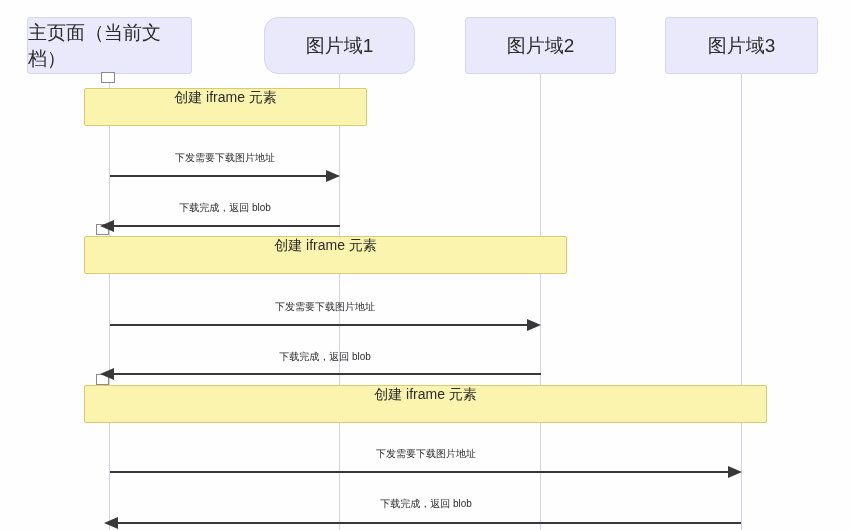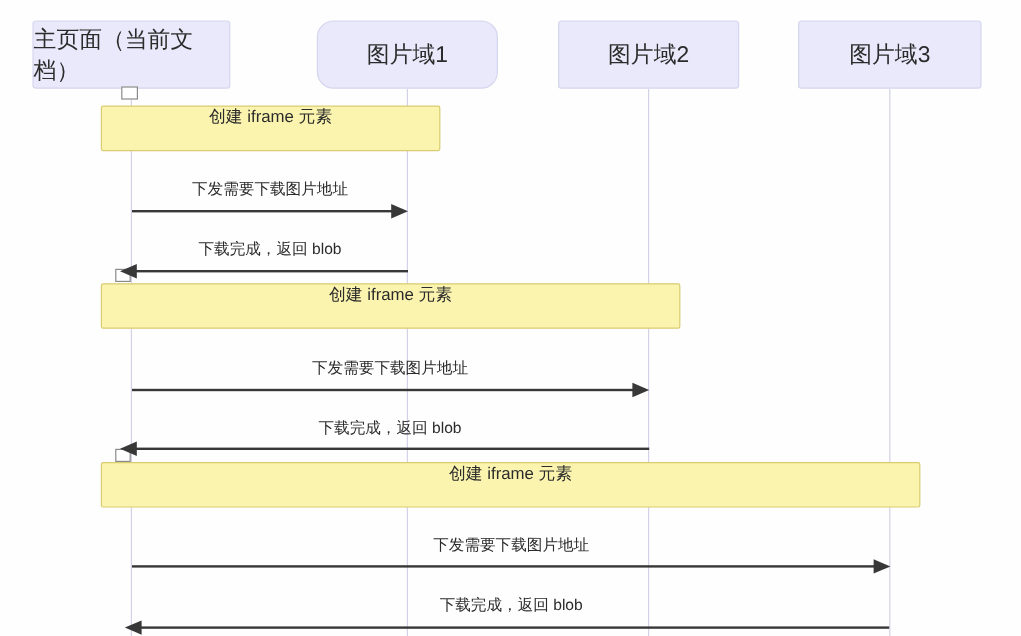"下发需要下载图片地址" .msg-label { font-size: 13px -> 10px }
